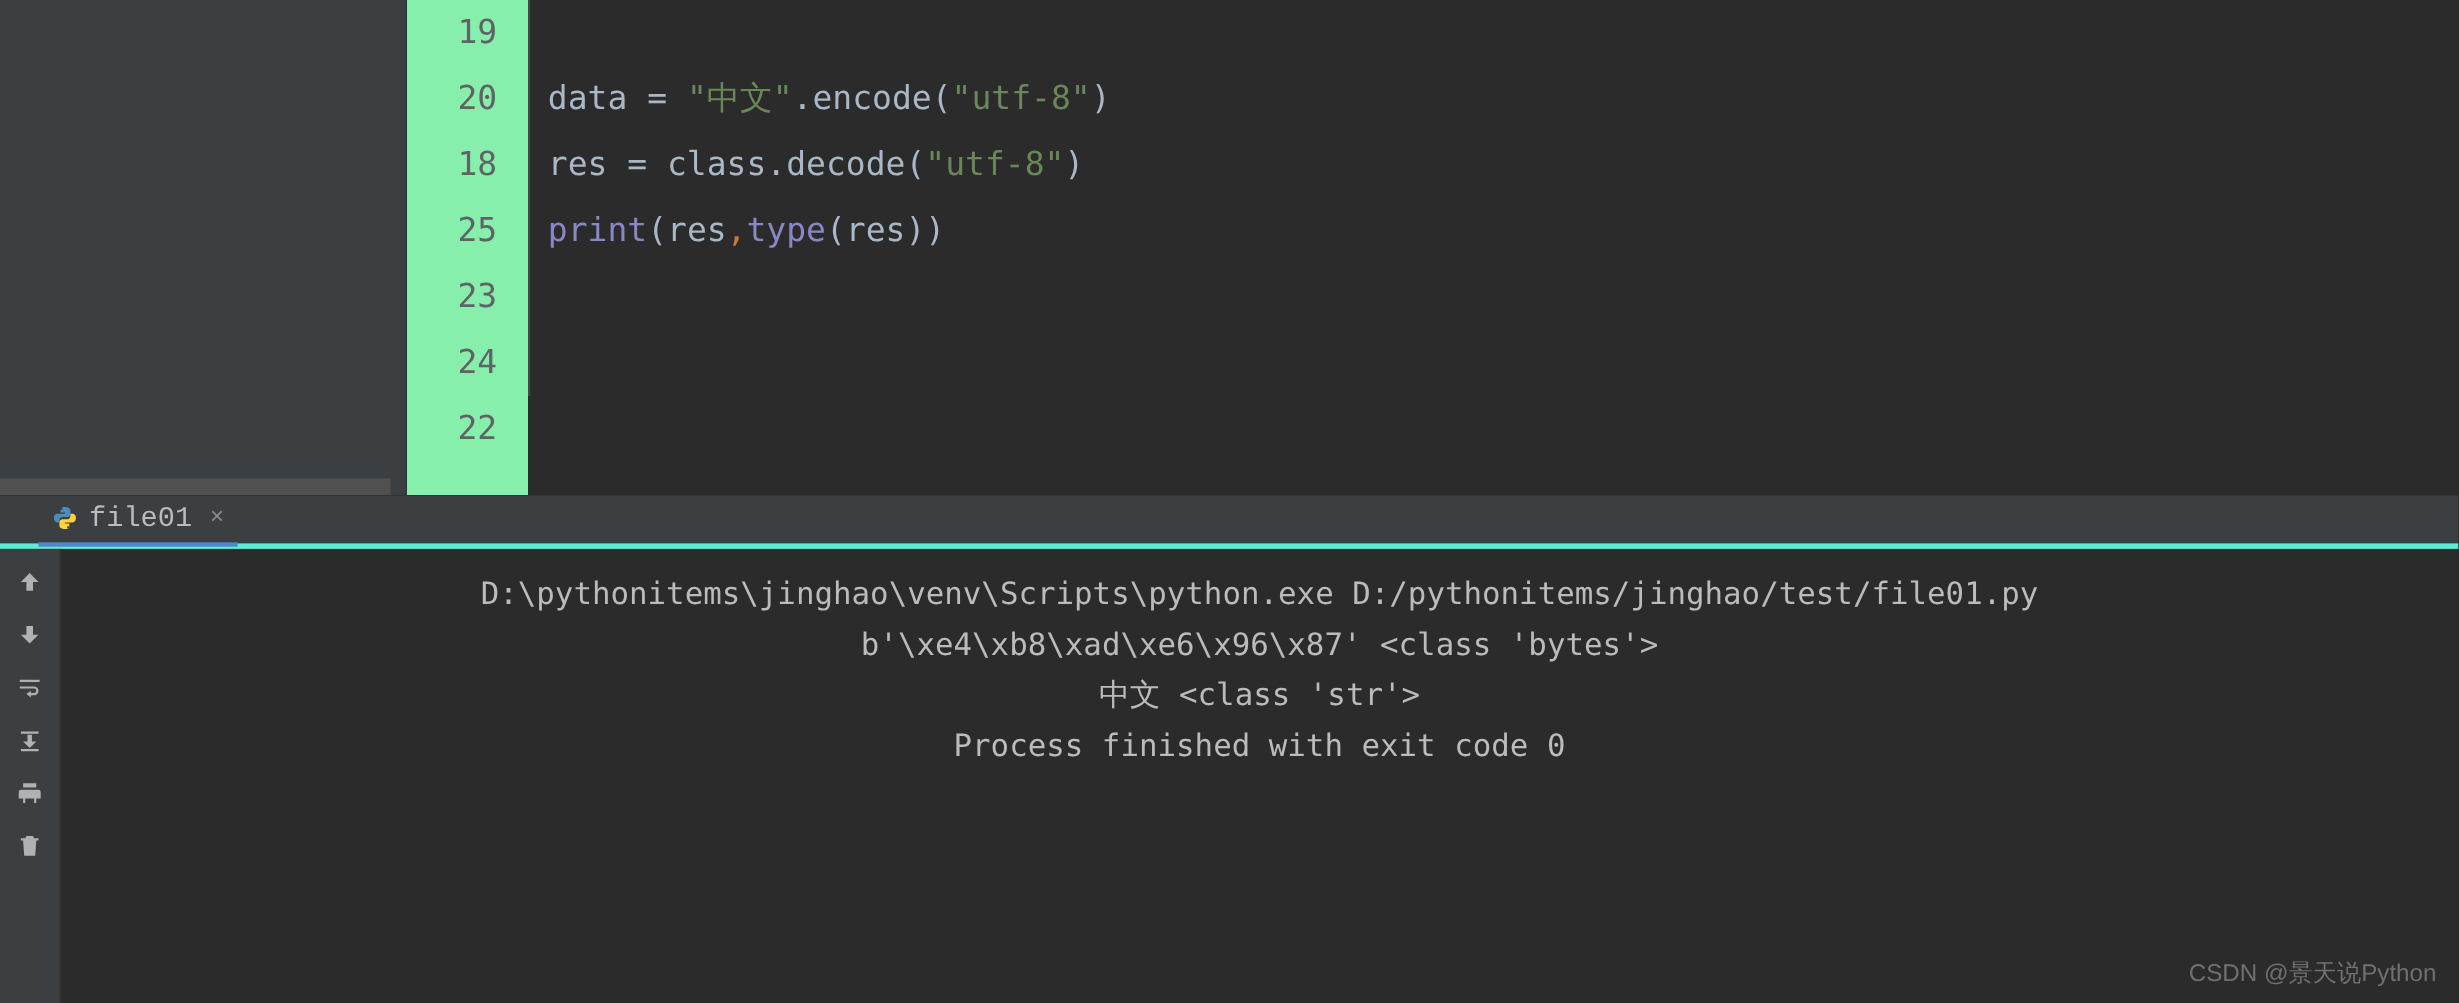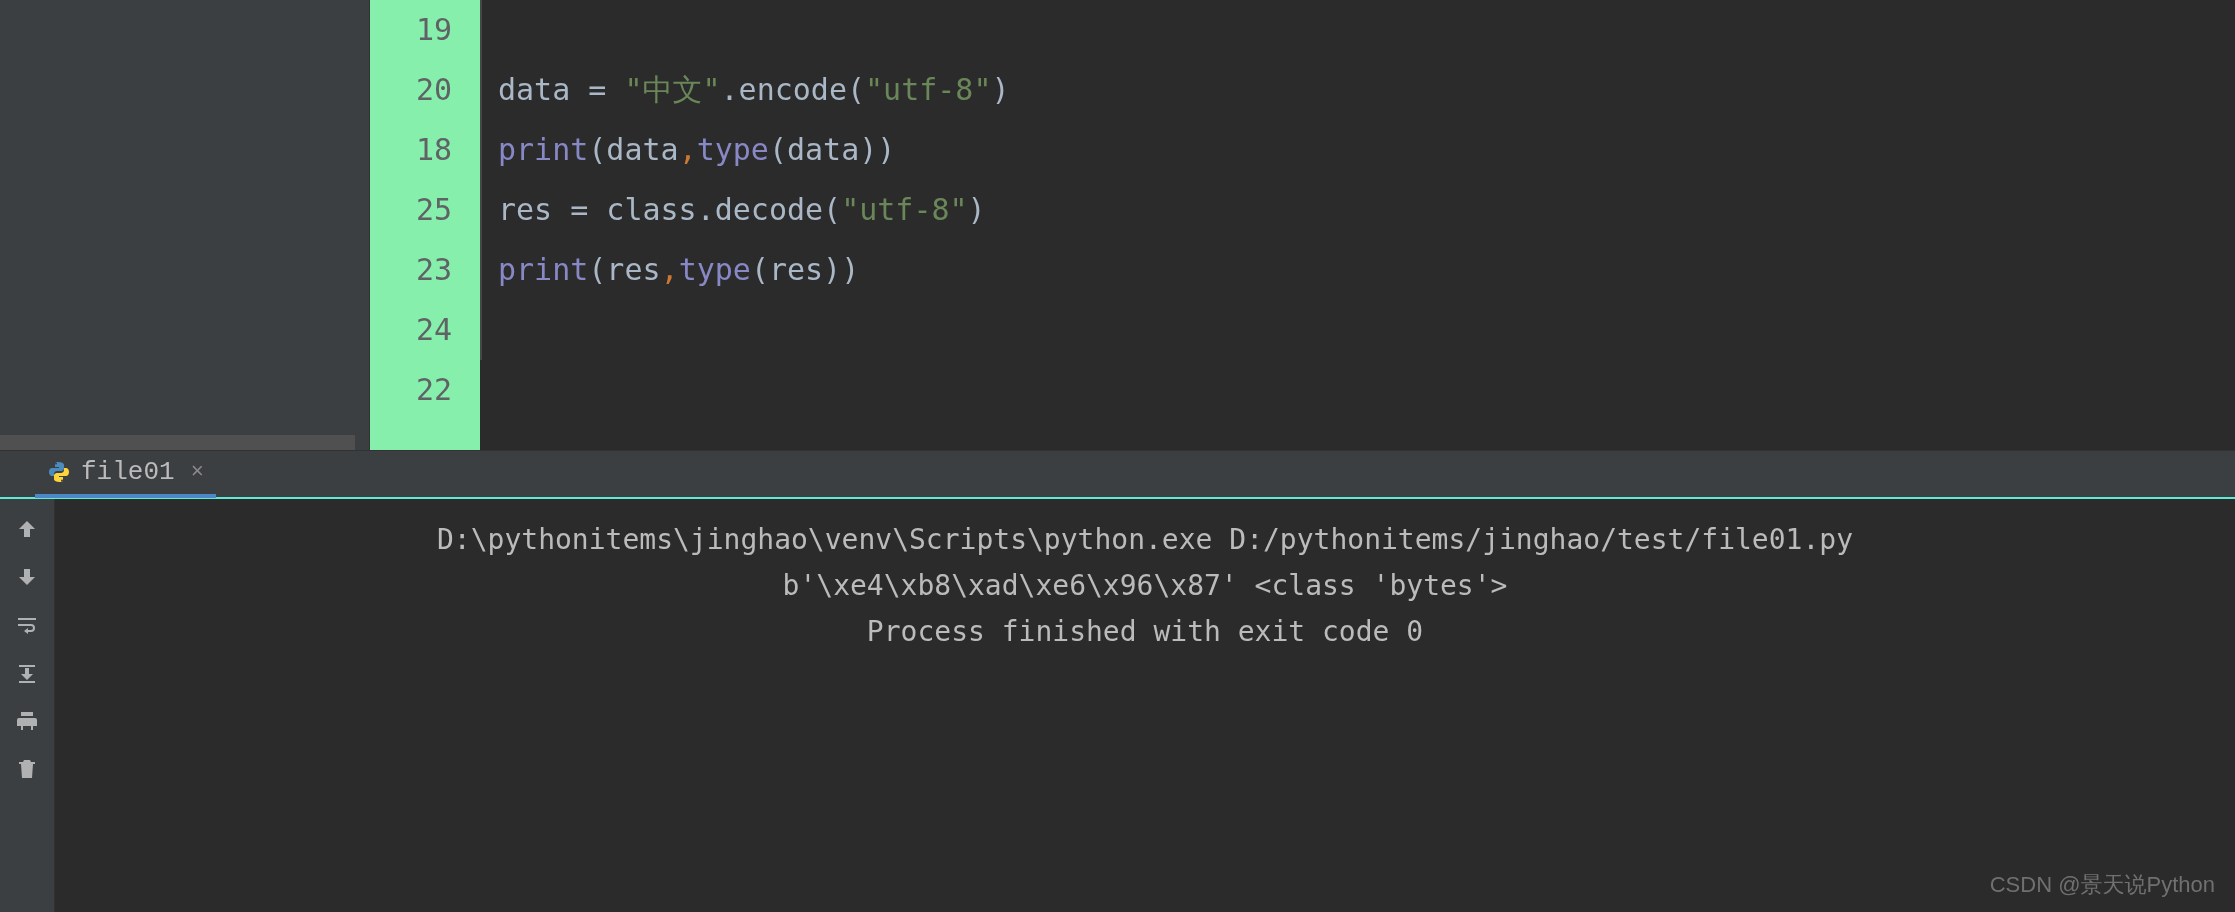"print(data,type(data))" div.code-line { html: <div><span>print</span><span>(data</span><span>,</span><span>type</span><span>(data))</span></div> -> none }
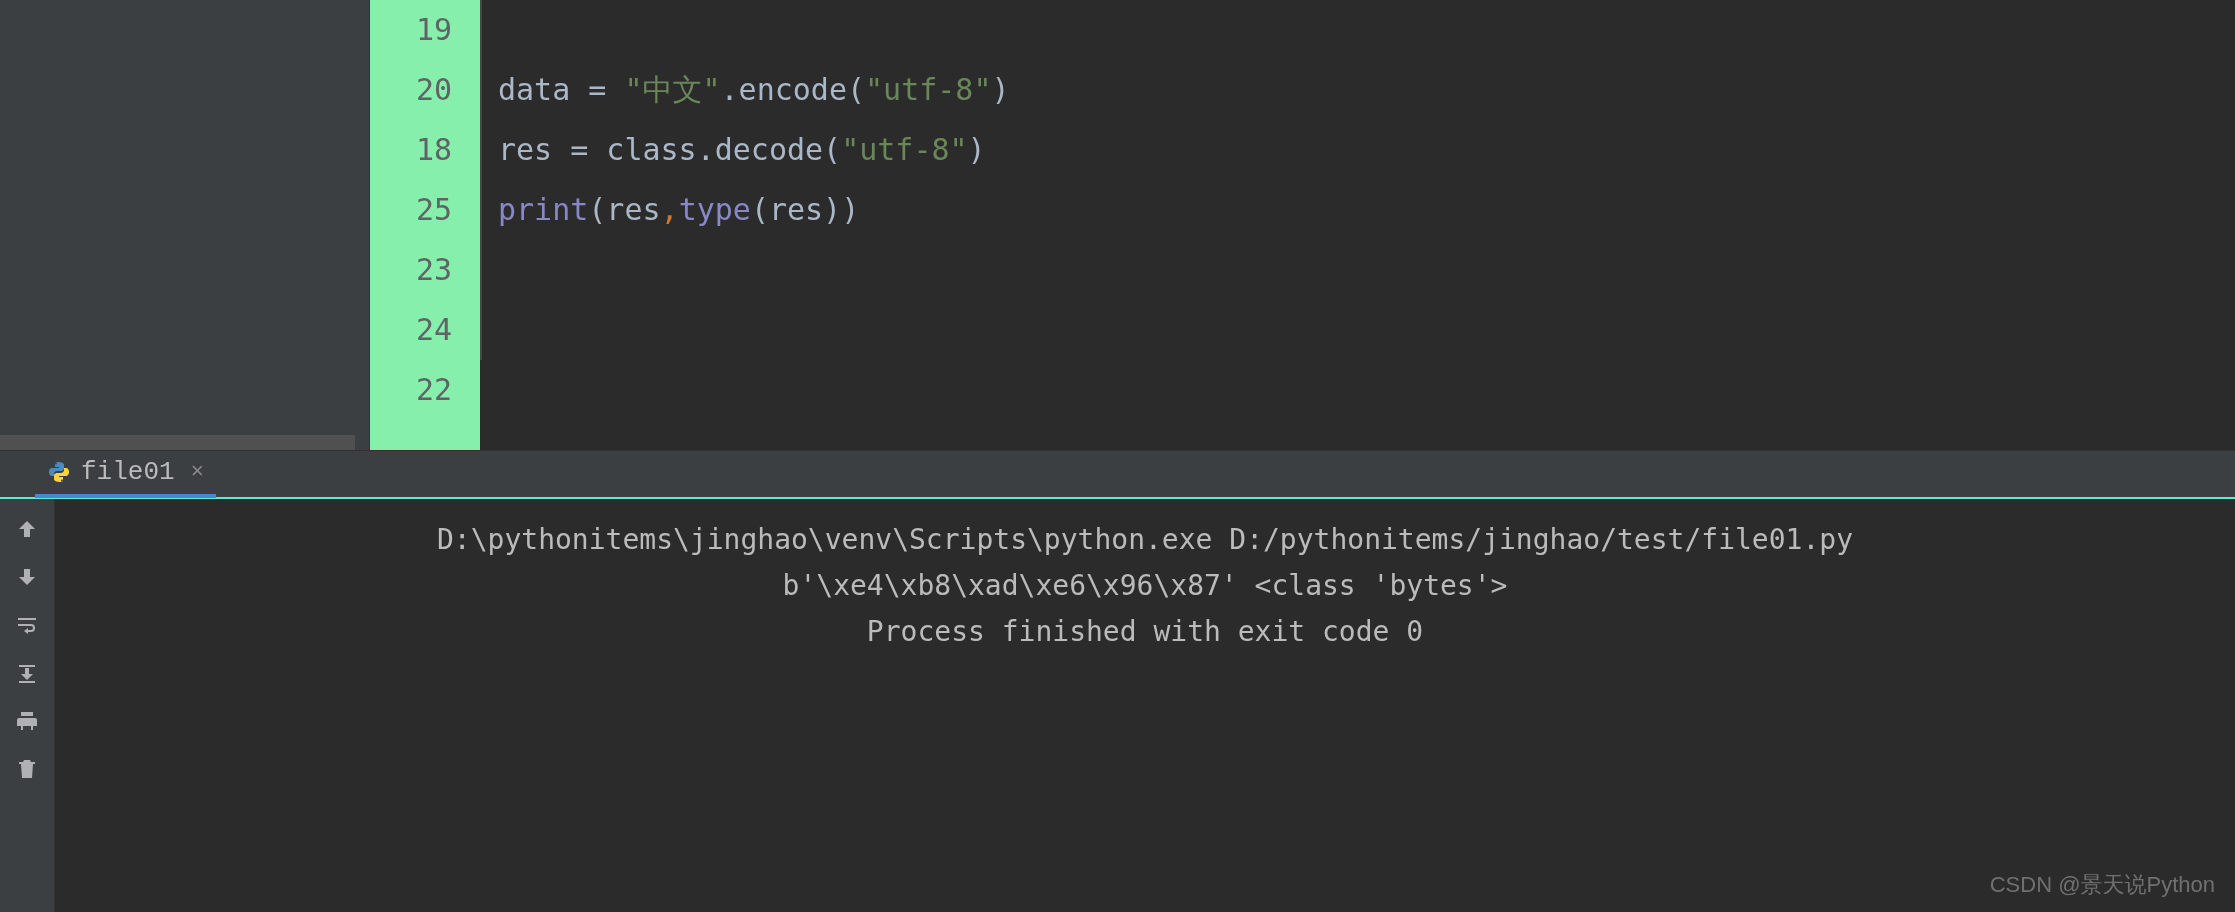"file01" .run-tabs { border-bottom: 2px solid #5eead4 -> 5px solid #5eead4 }
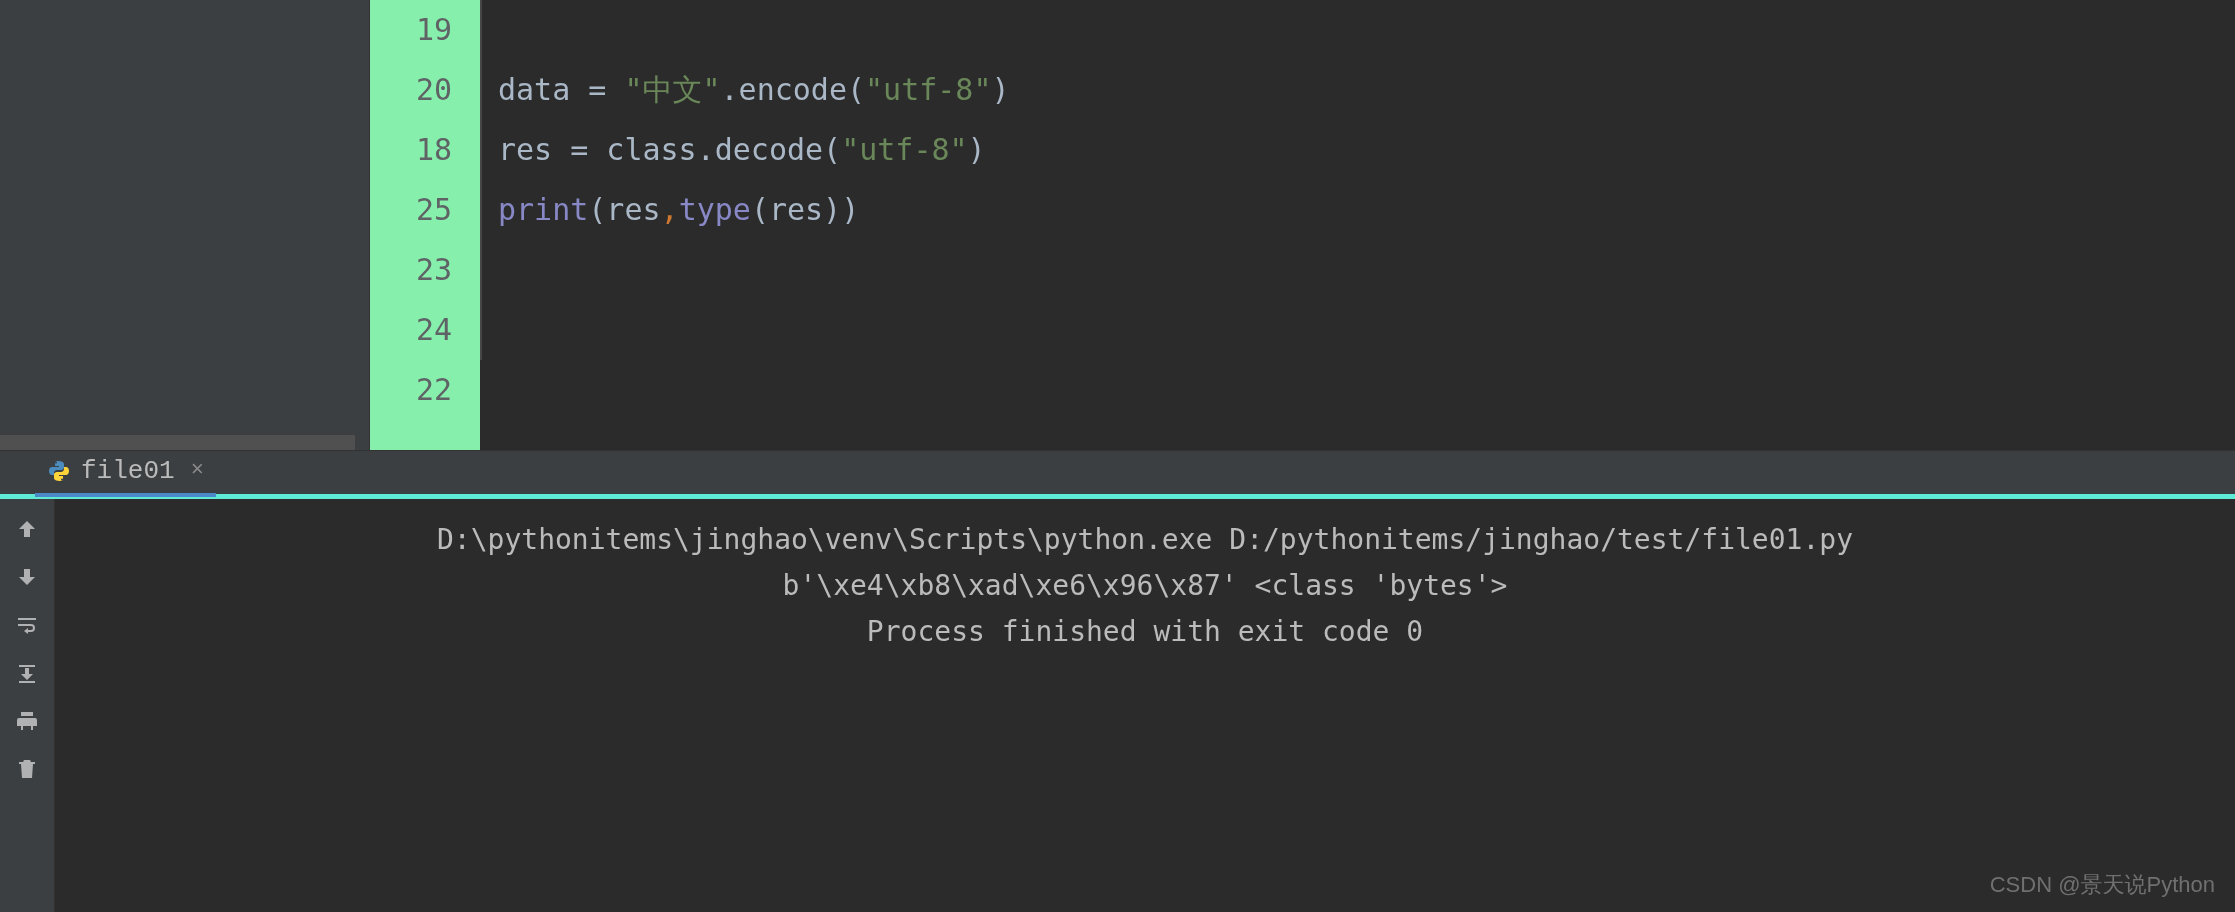"中文 <class 'str'>" div { html: none -> <div>中文 &lt;class 'str'&gt;</div> }
